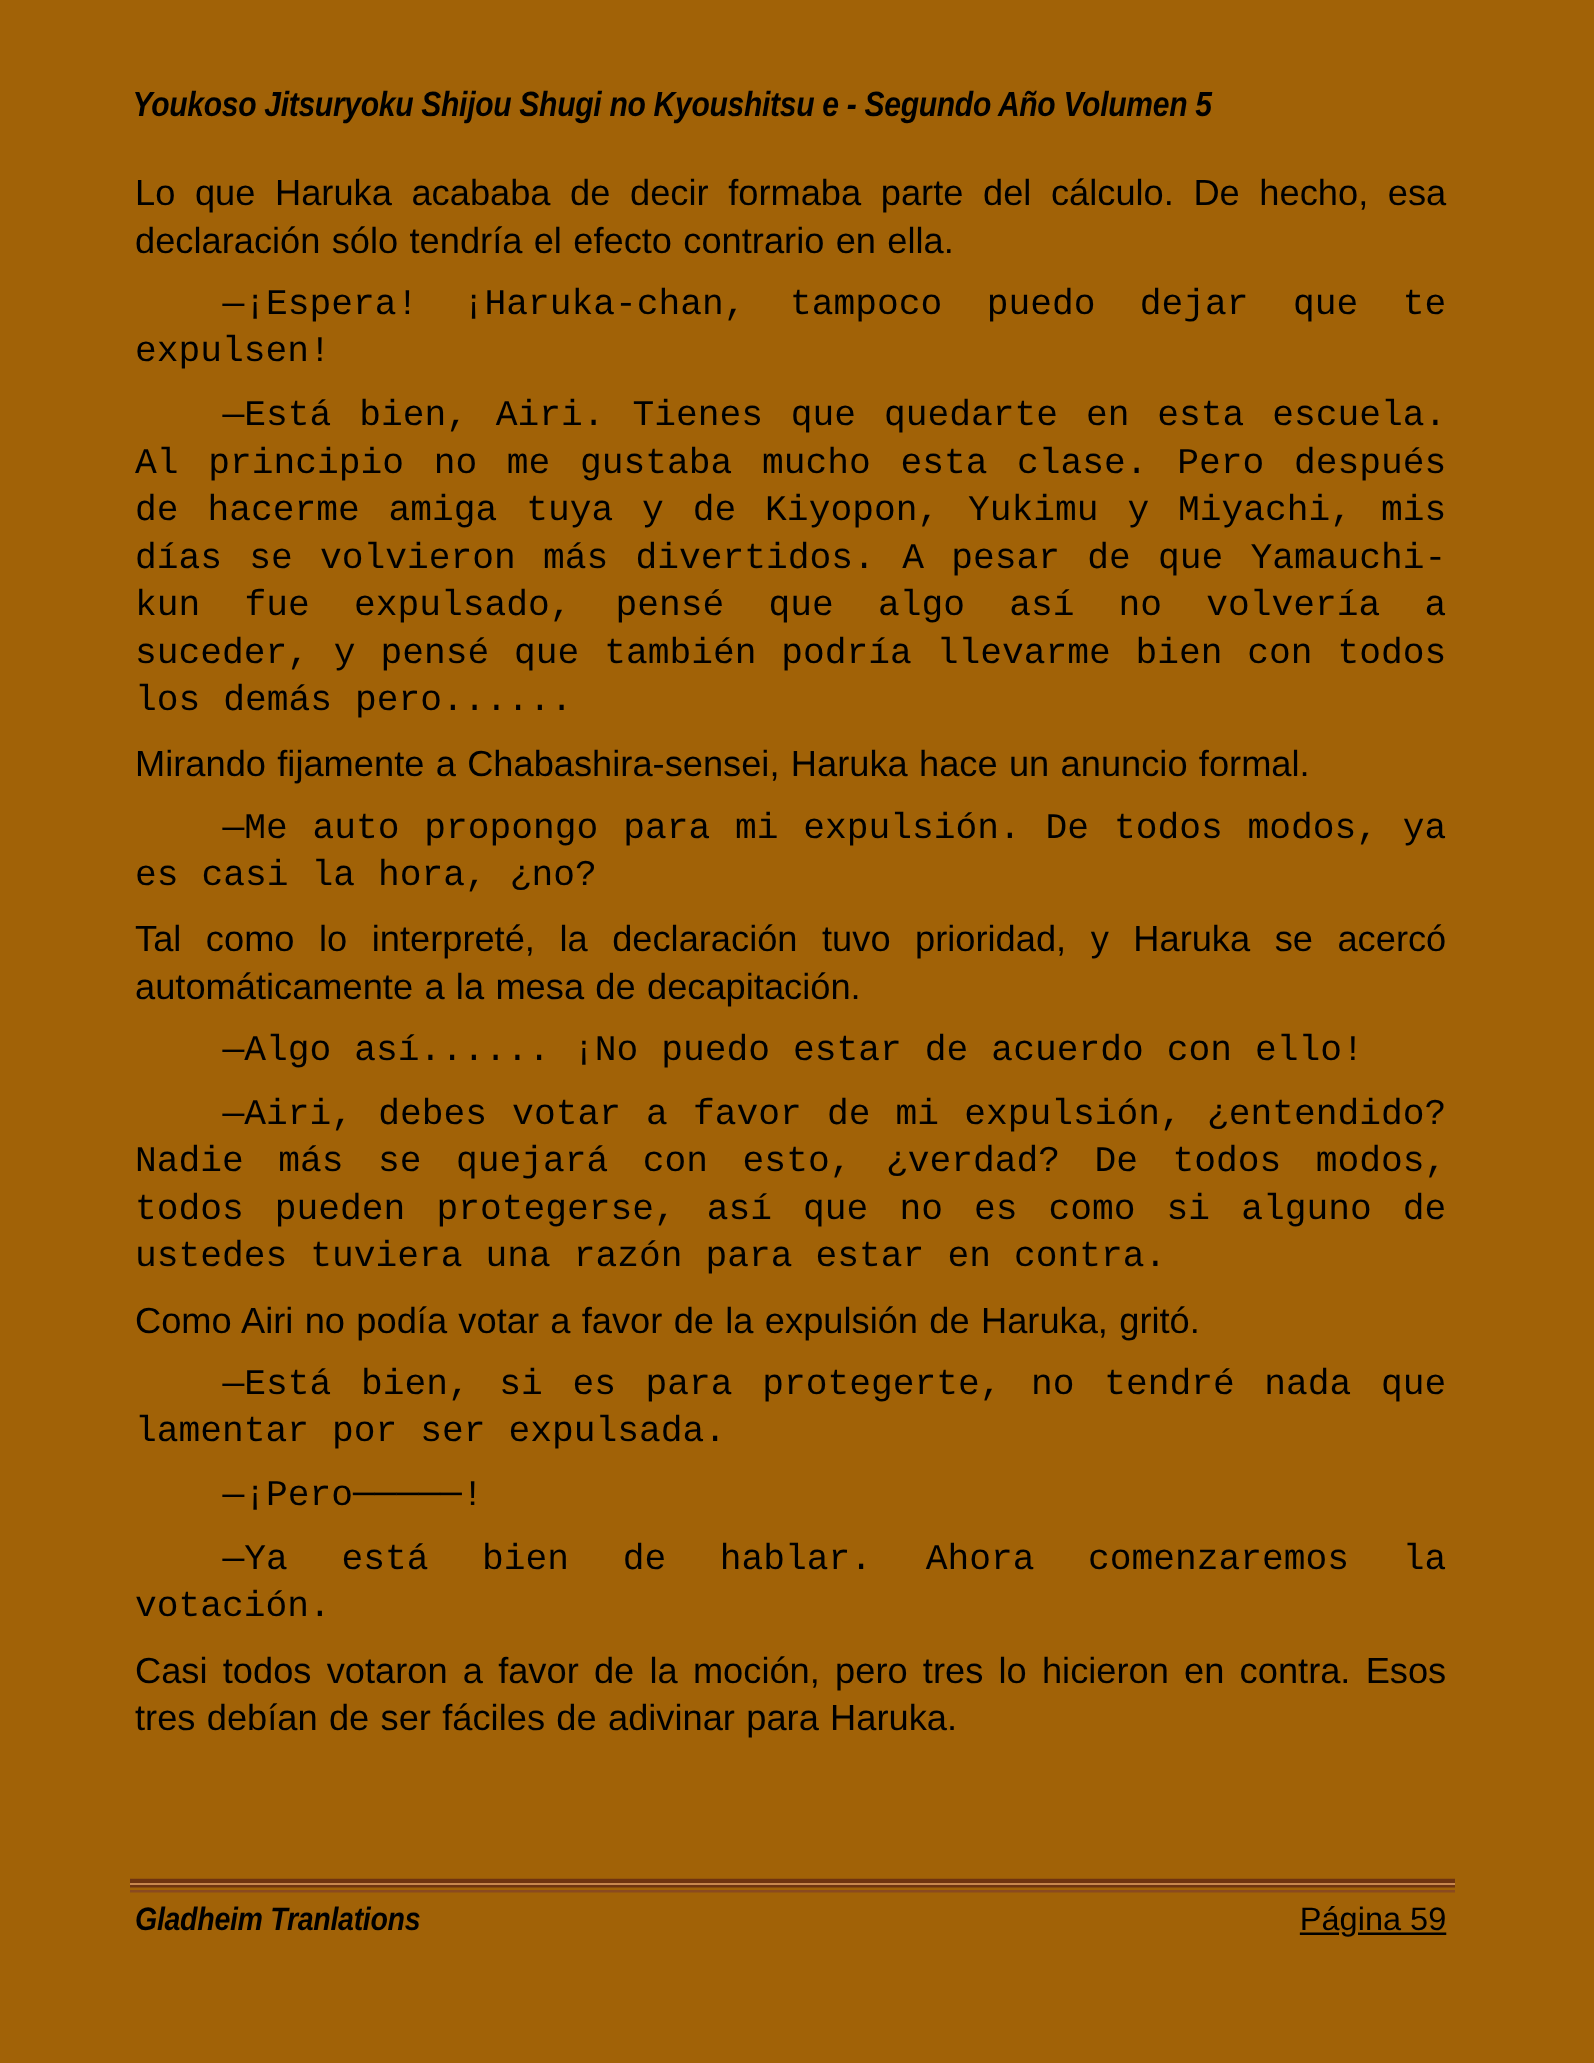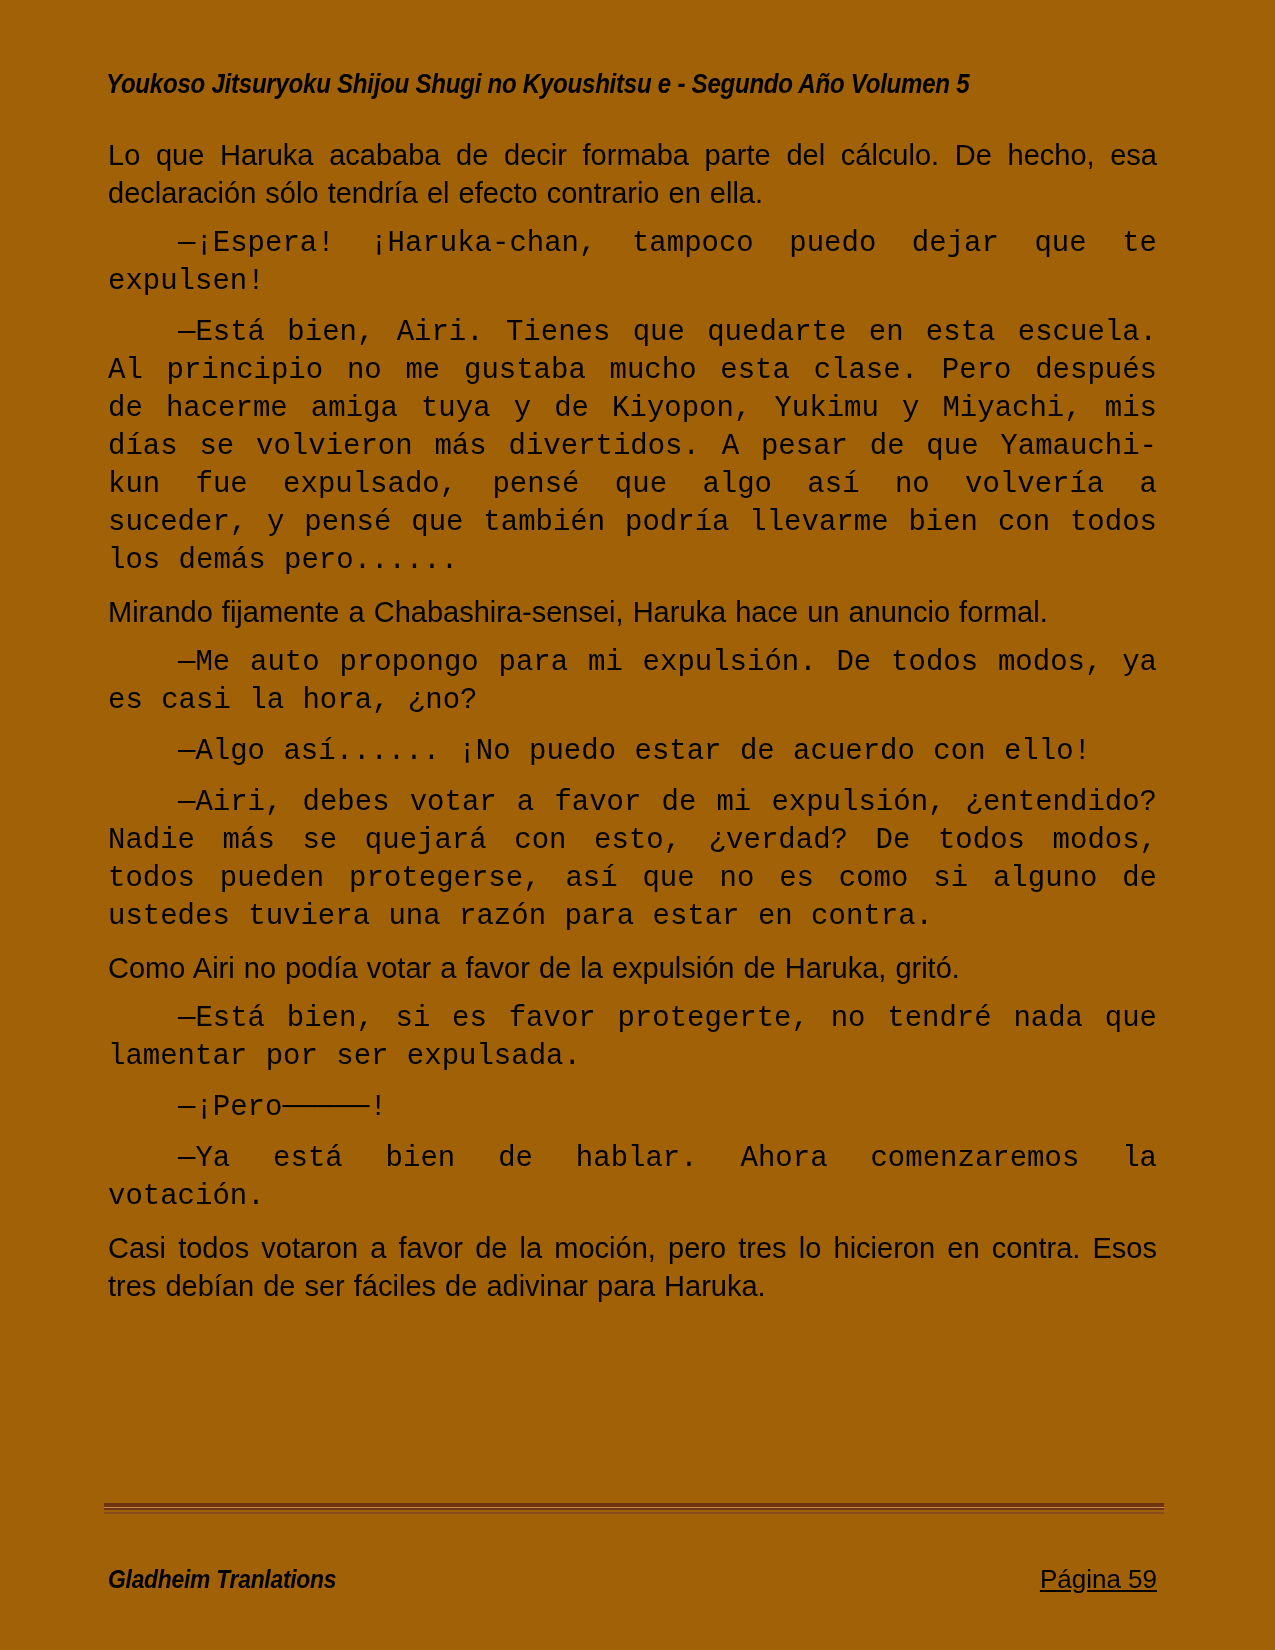"Tal como lo interpreté, la" p.para { html: none -> <p>Tal como lo interpreté, la declaración tuvo prioridad, y Haruka se acercó automáticamente a la mesa de decapitación.</p> }
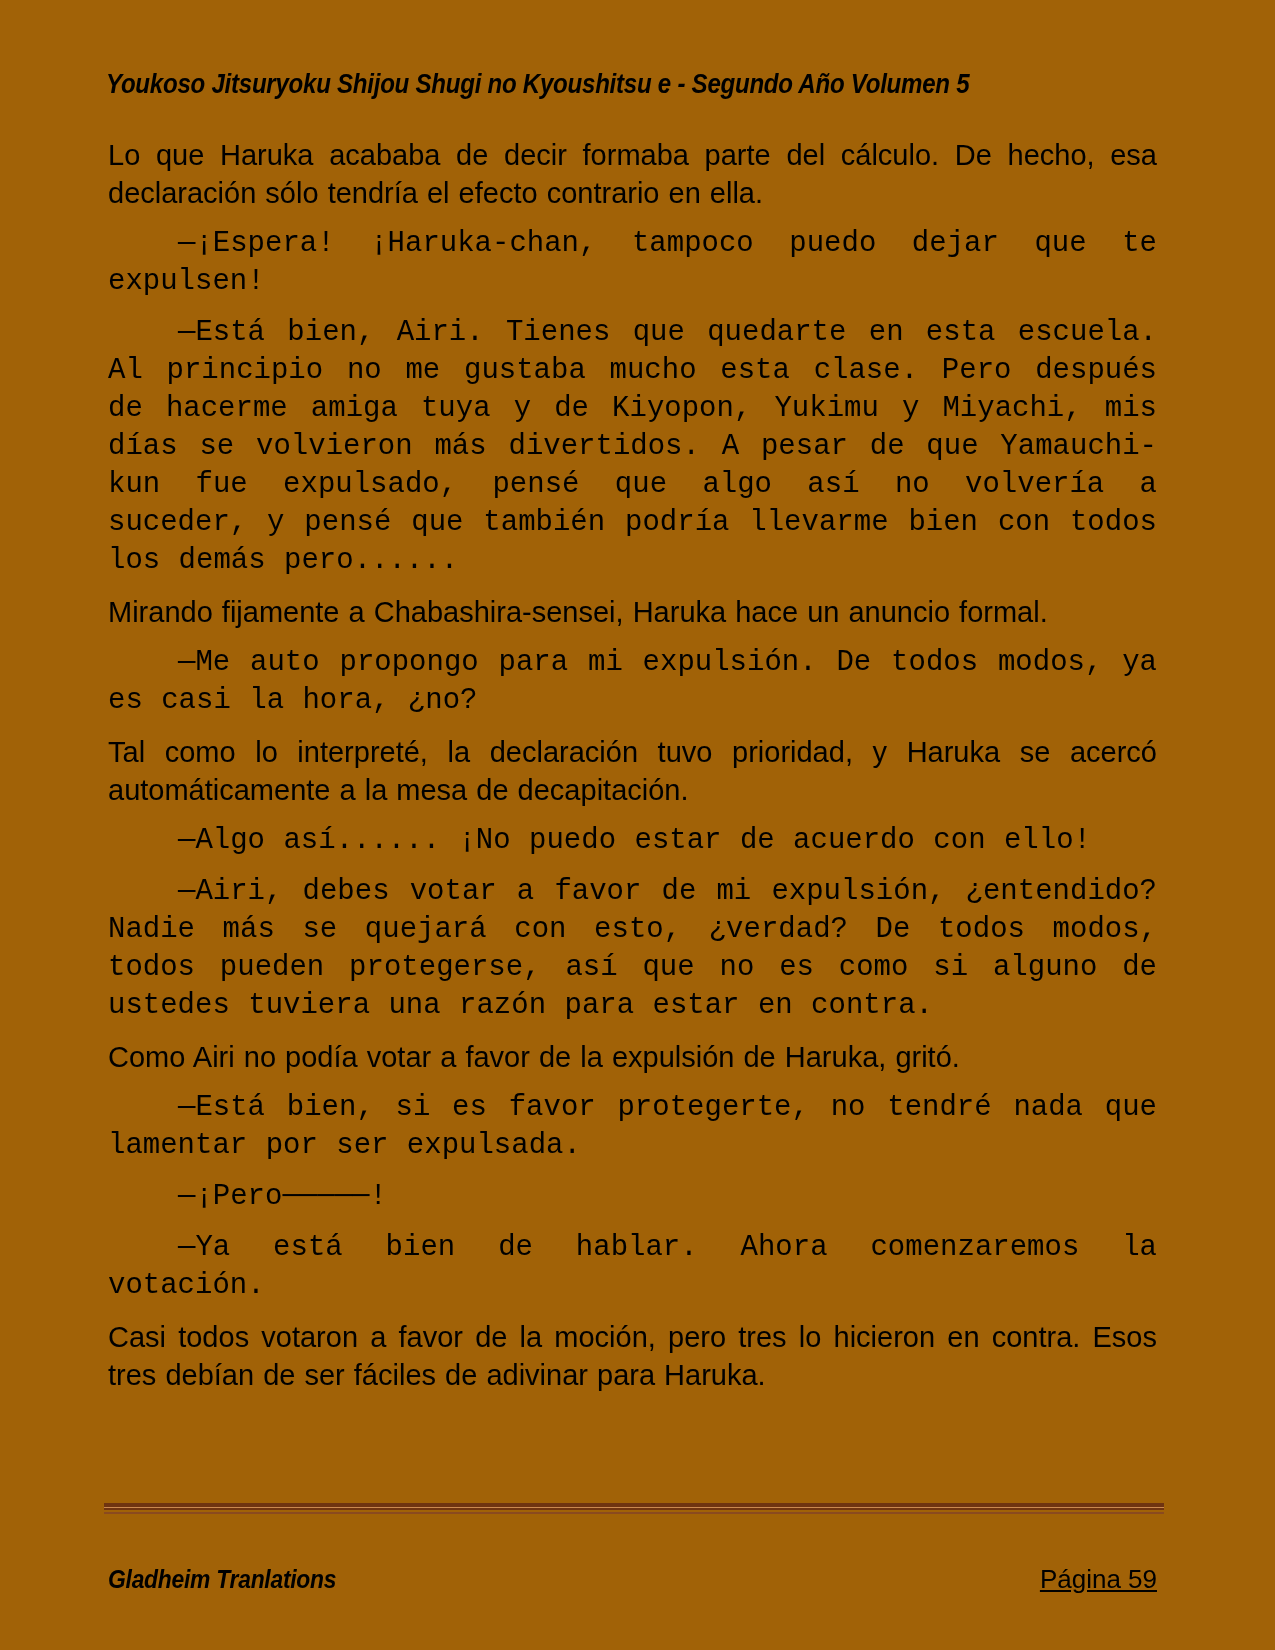"—Está bien, si es favor" p.para { text: favor -> para }
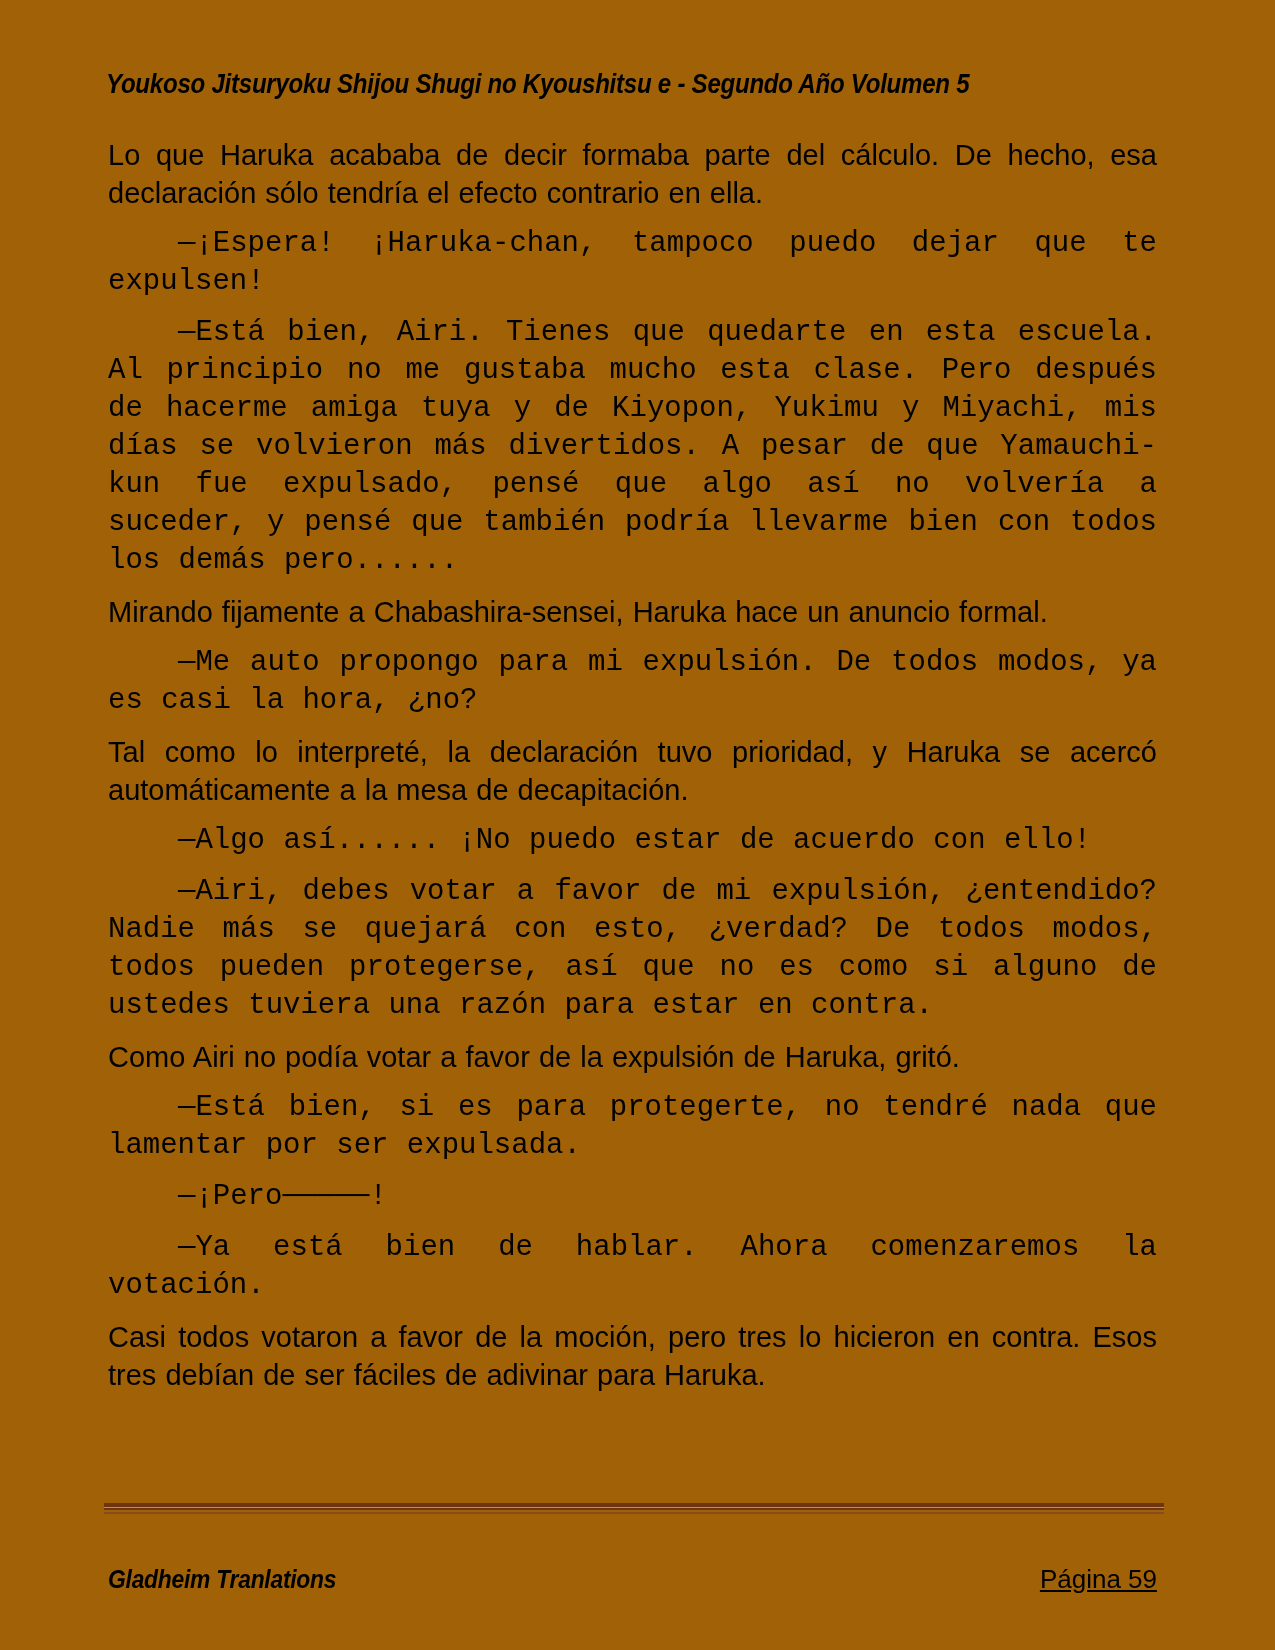"Gladheim Tranlations" .footer { top: 1564px -> 1520px }
